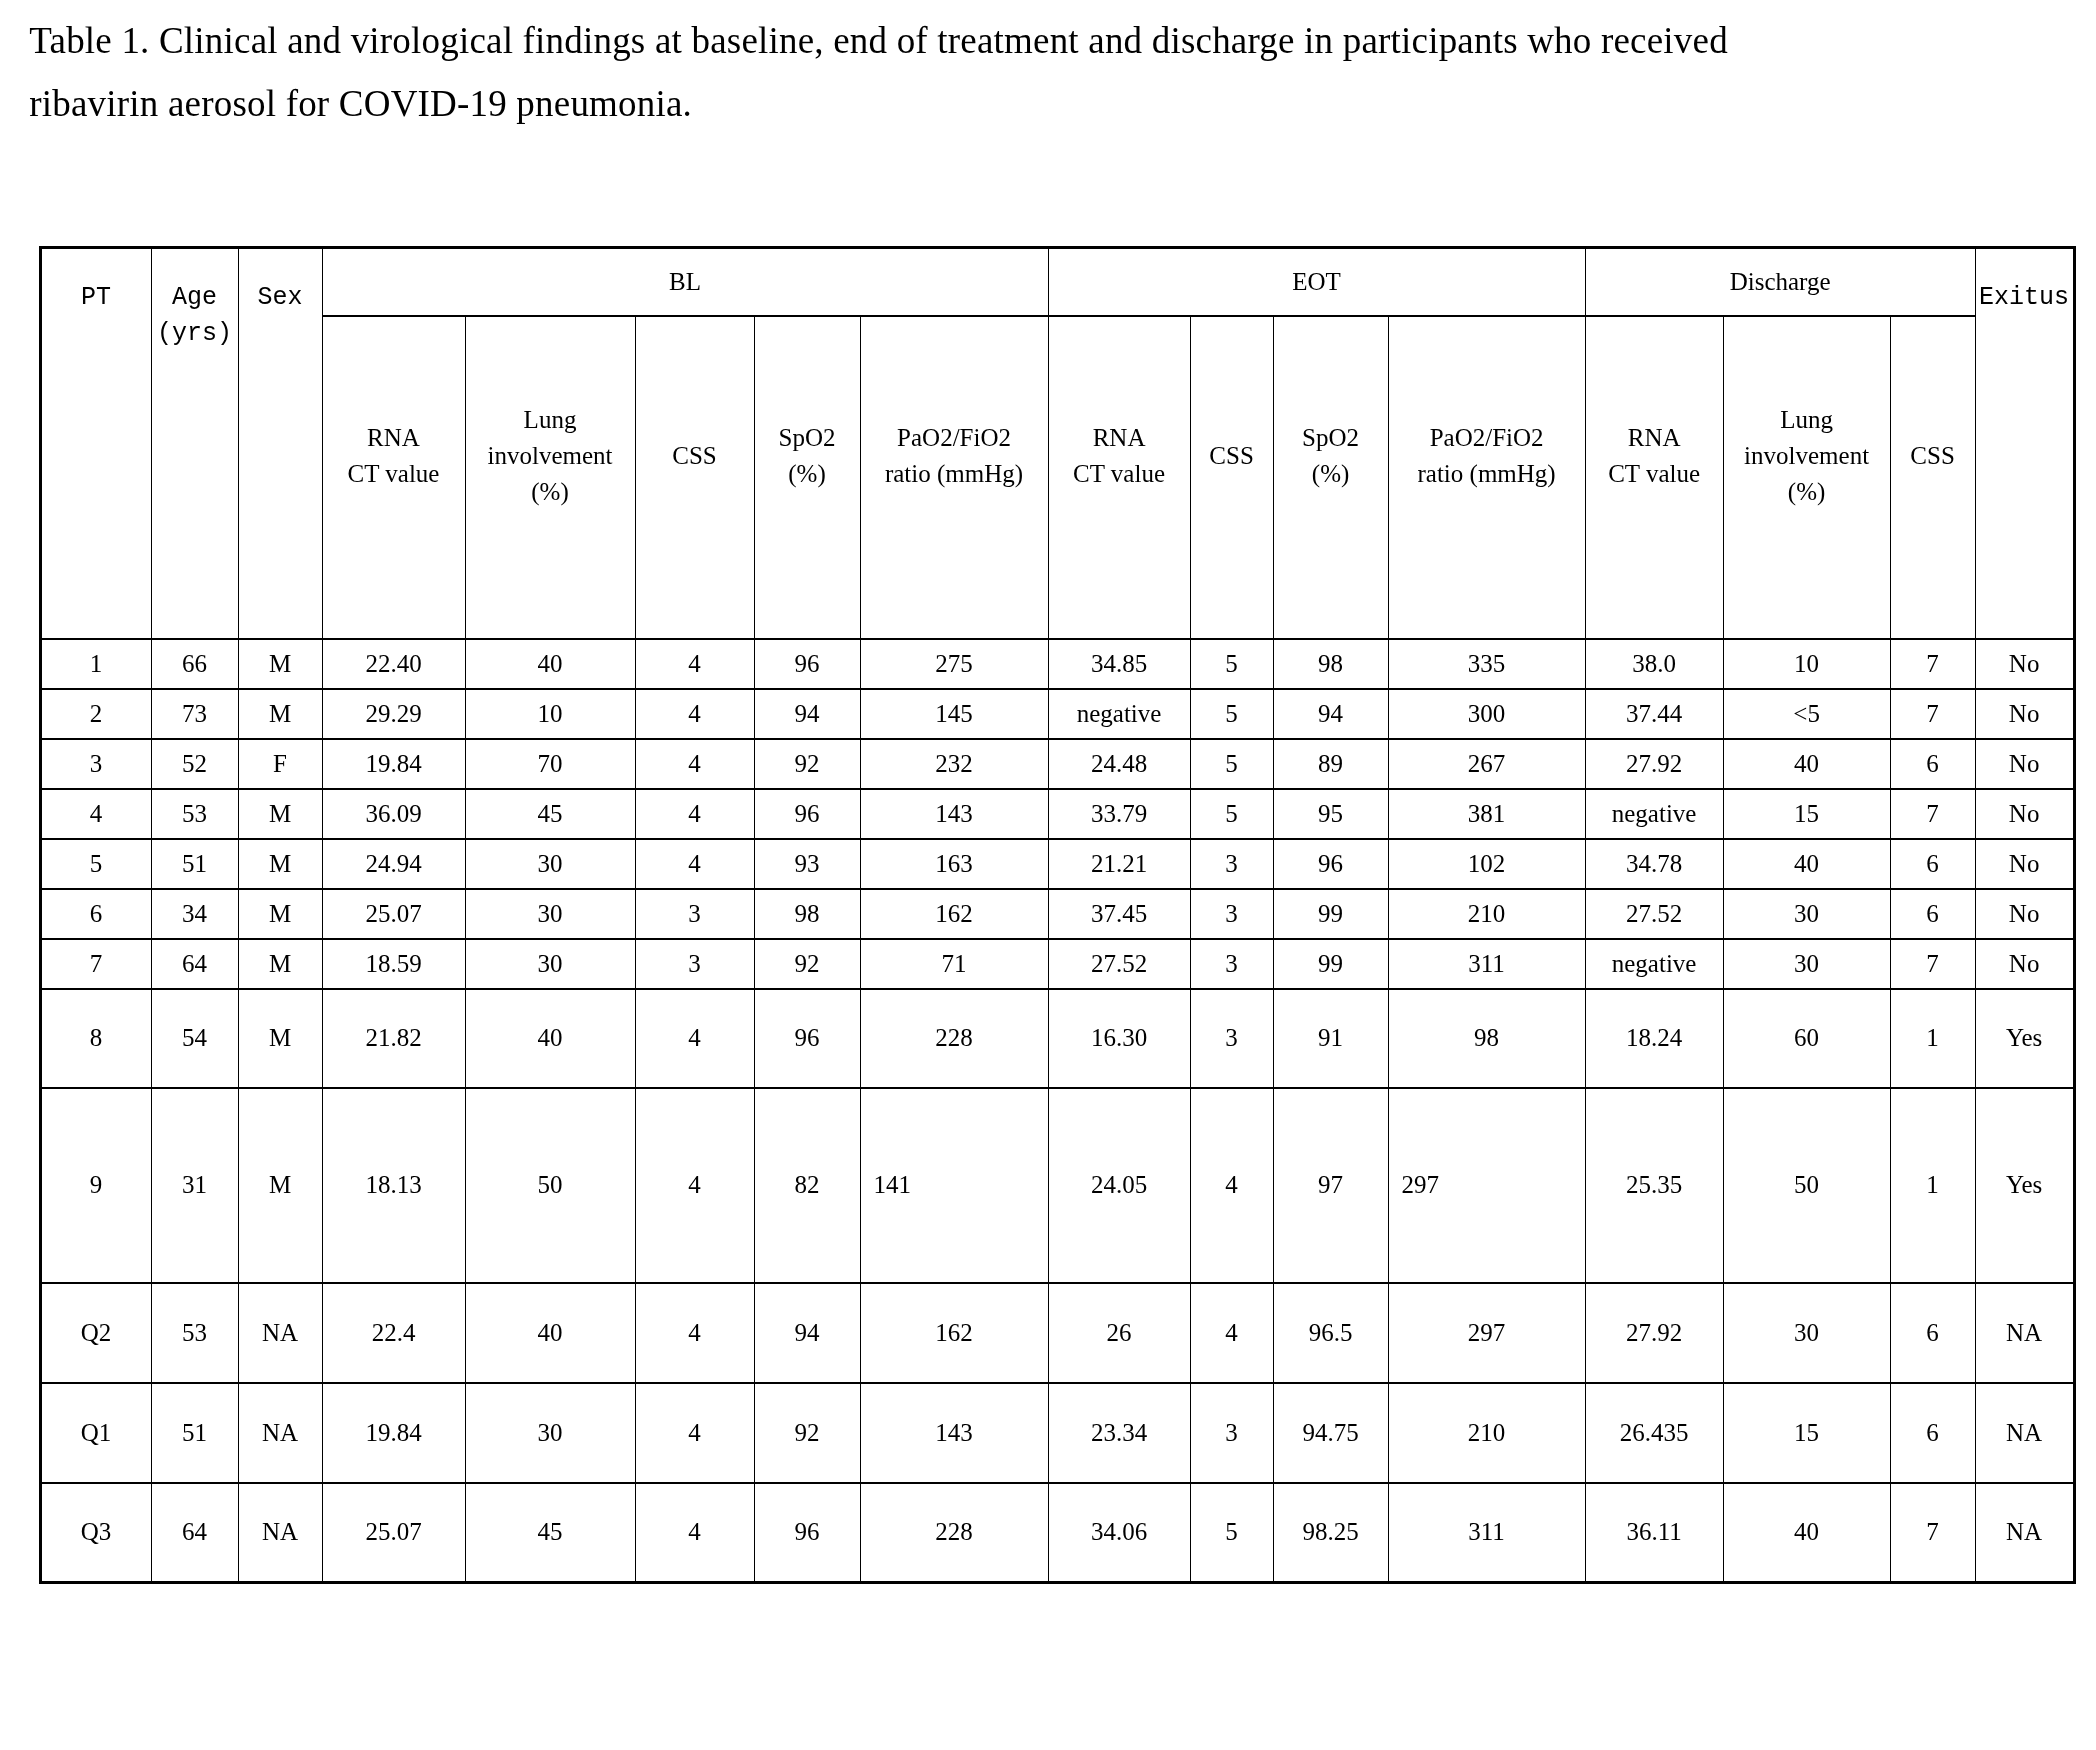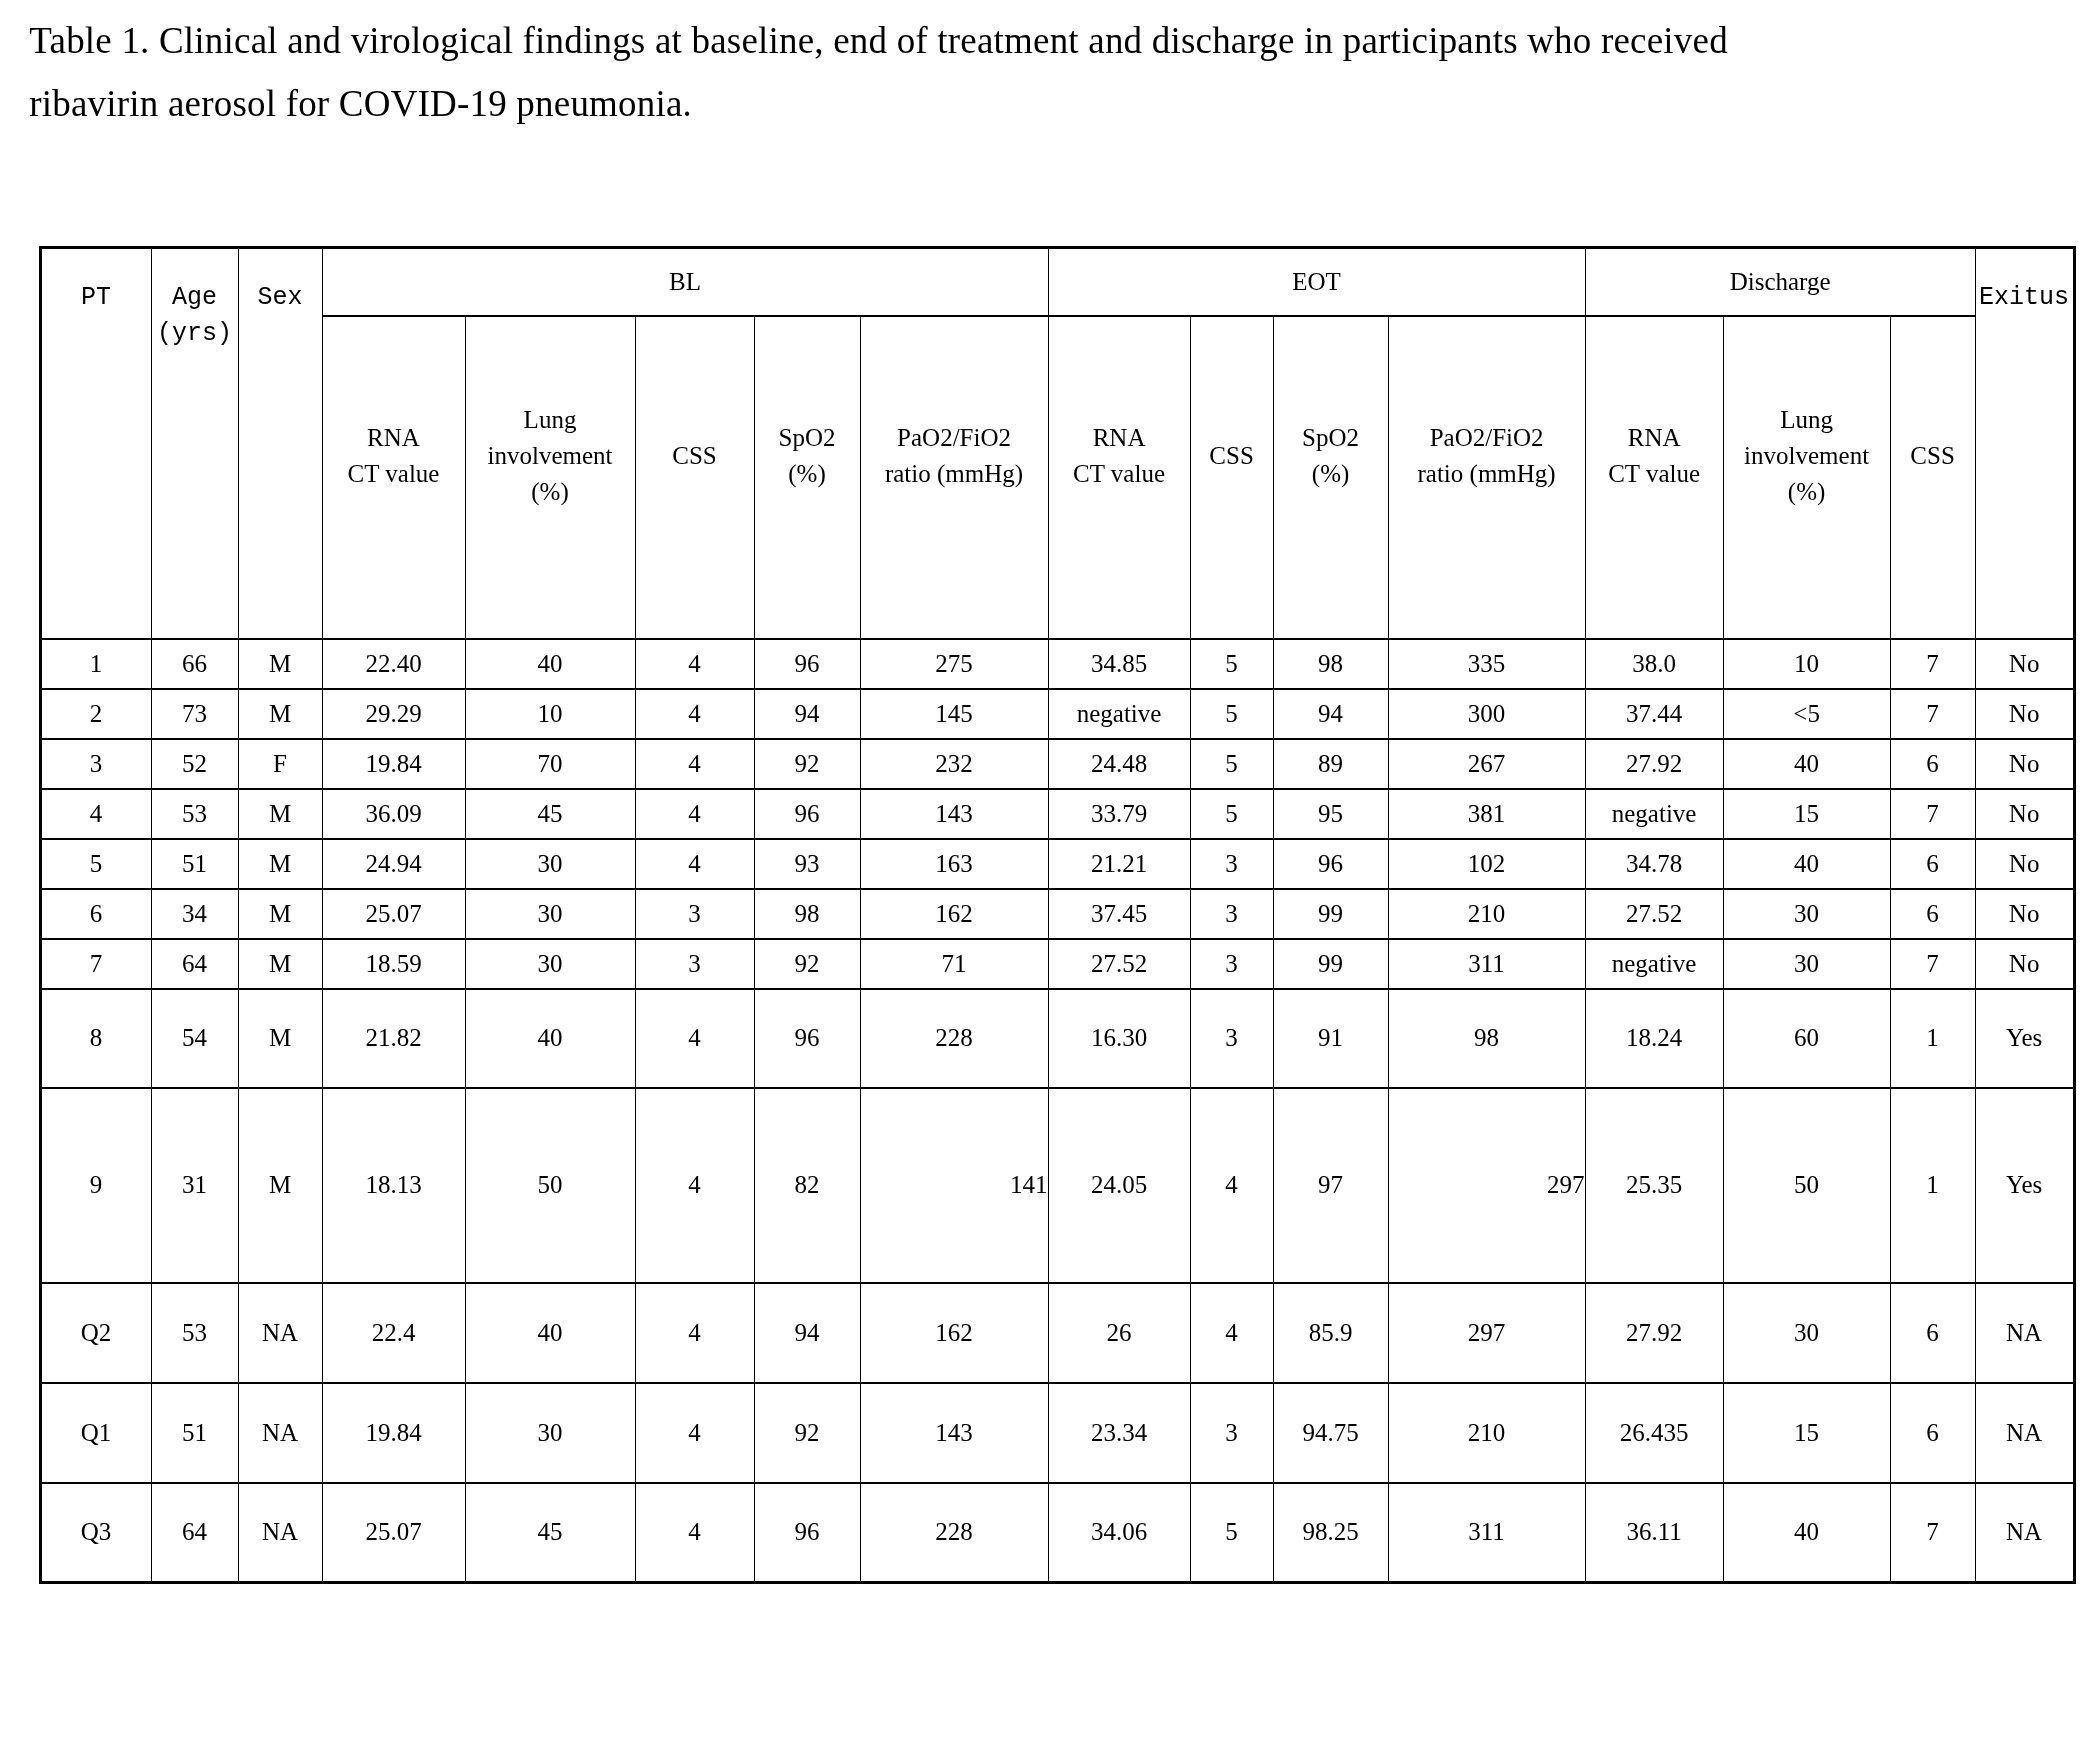"141" td.left { text-align: right -> left }
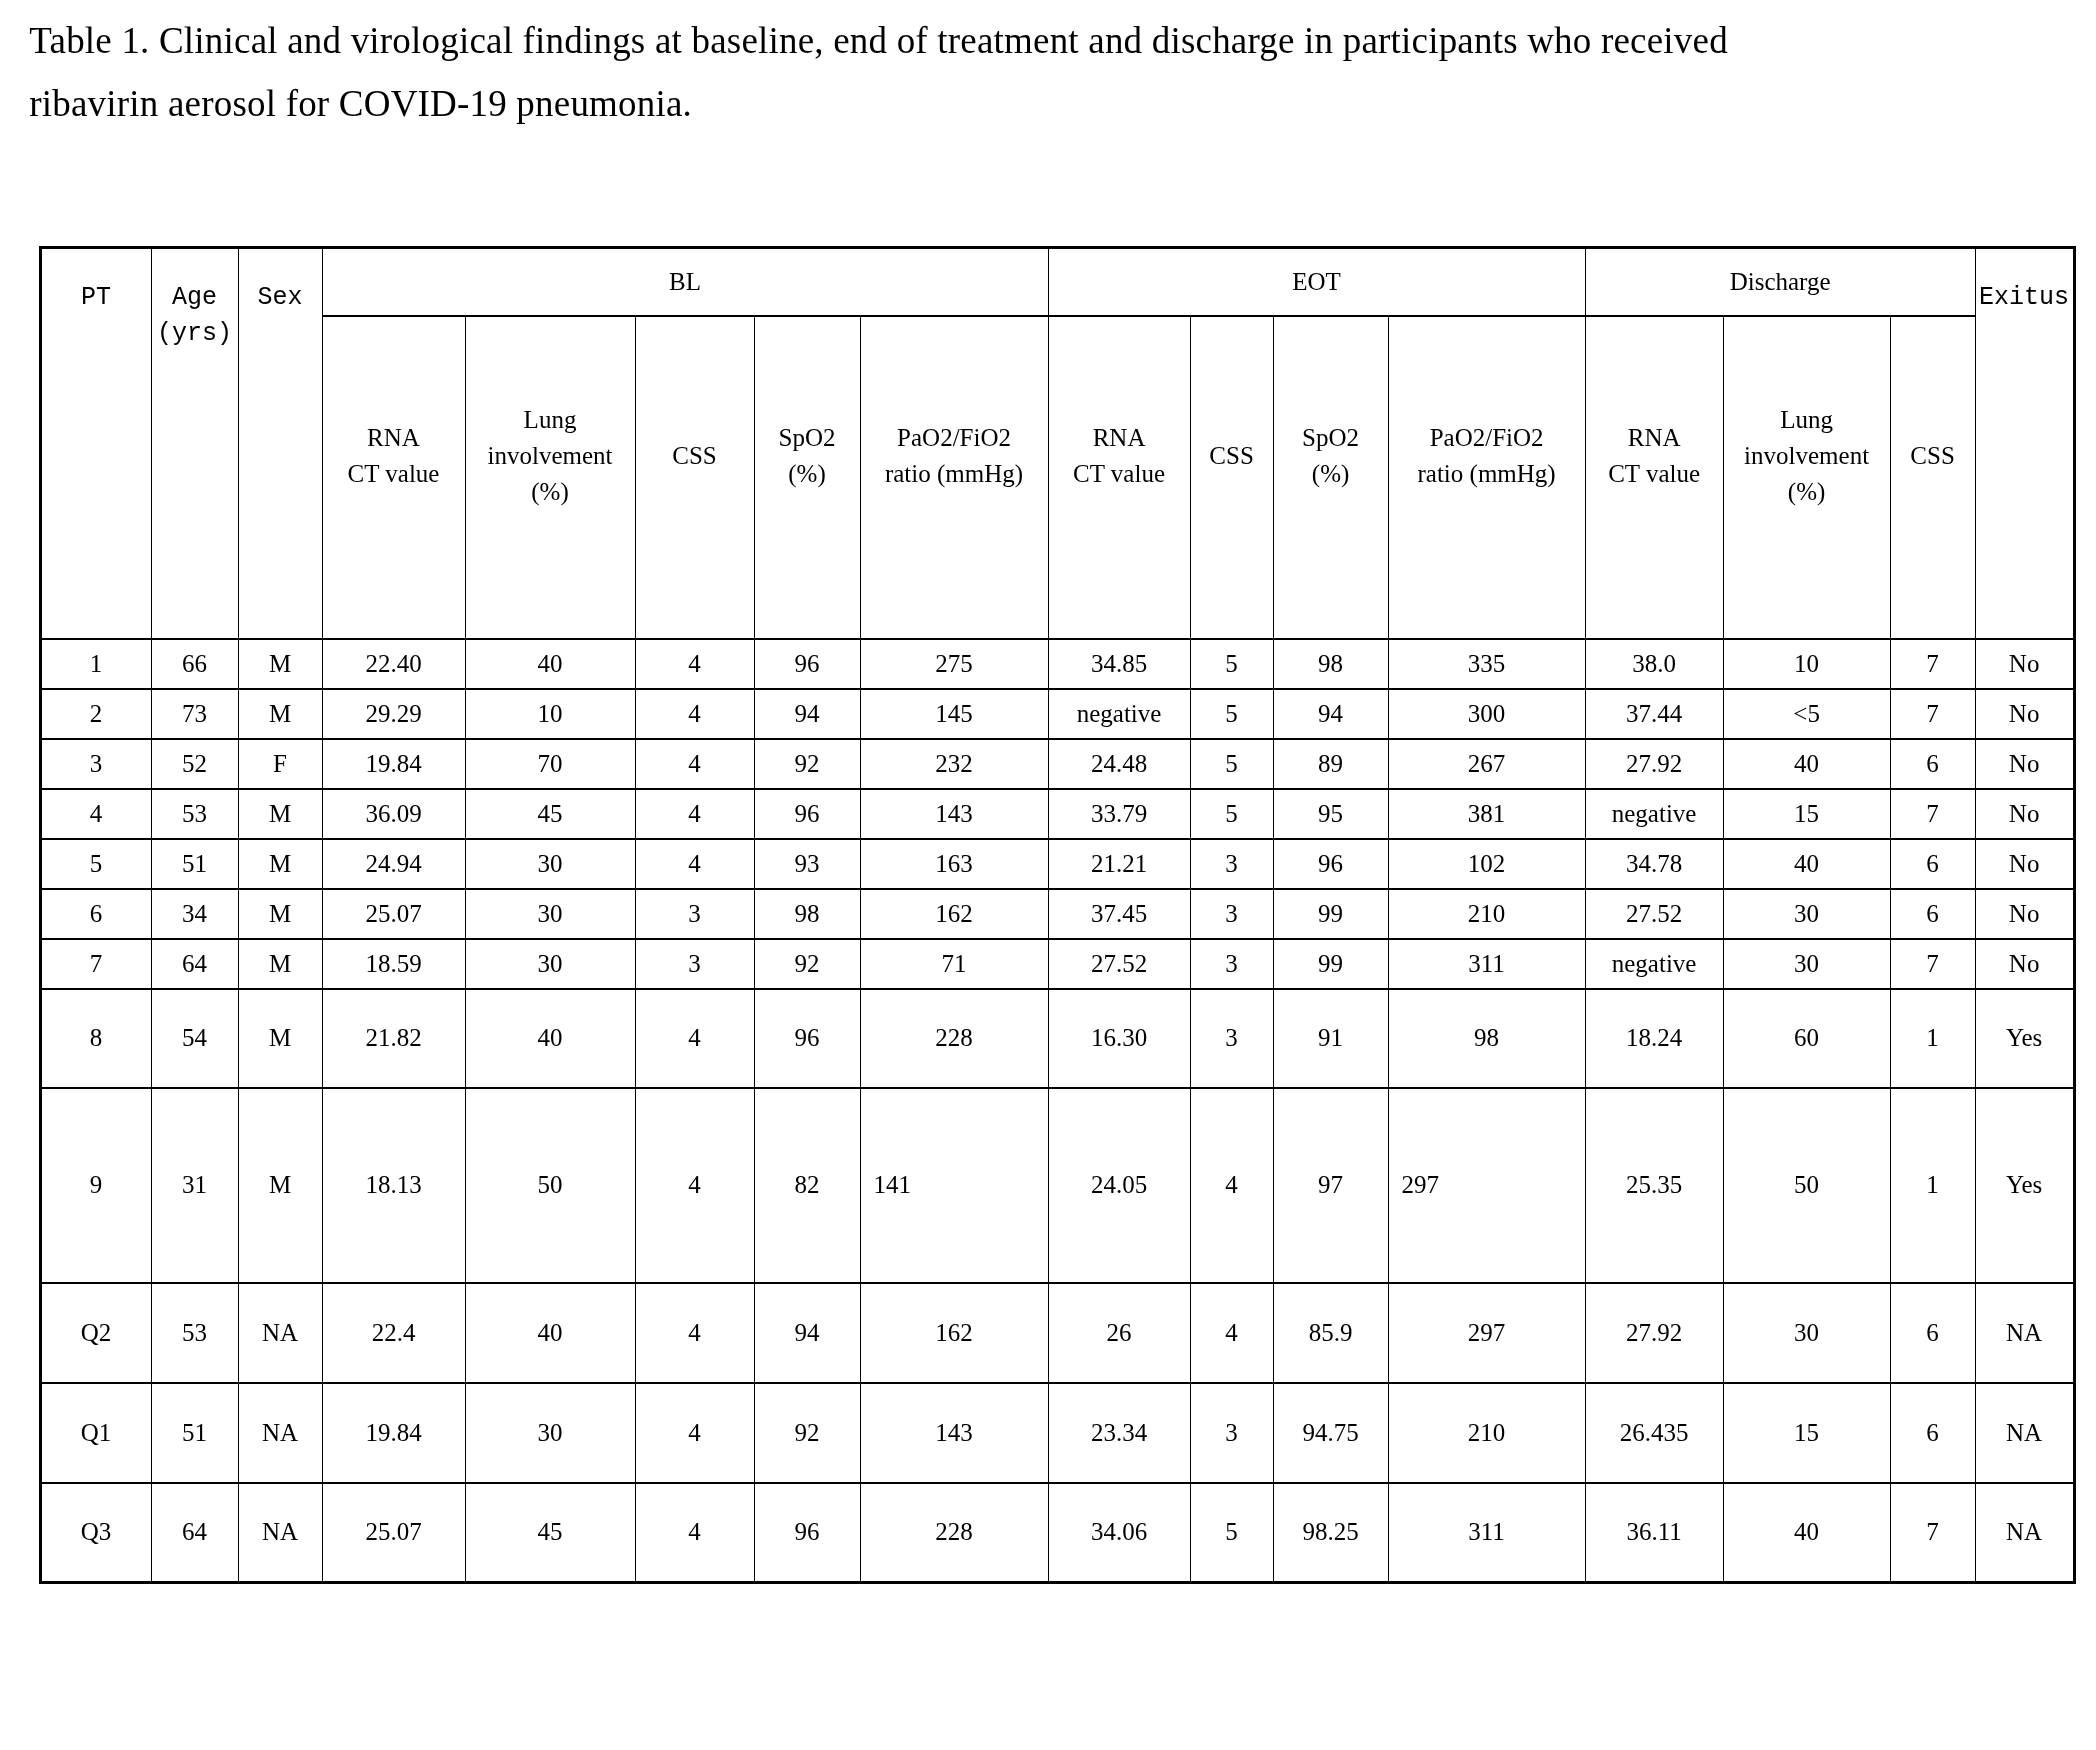"85.9" td { text: 85.9 -> 96.5 }
